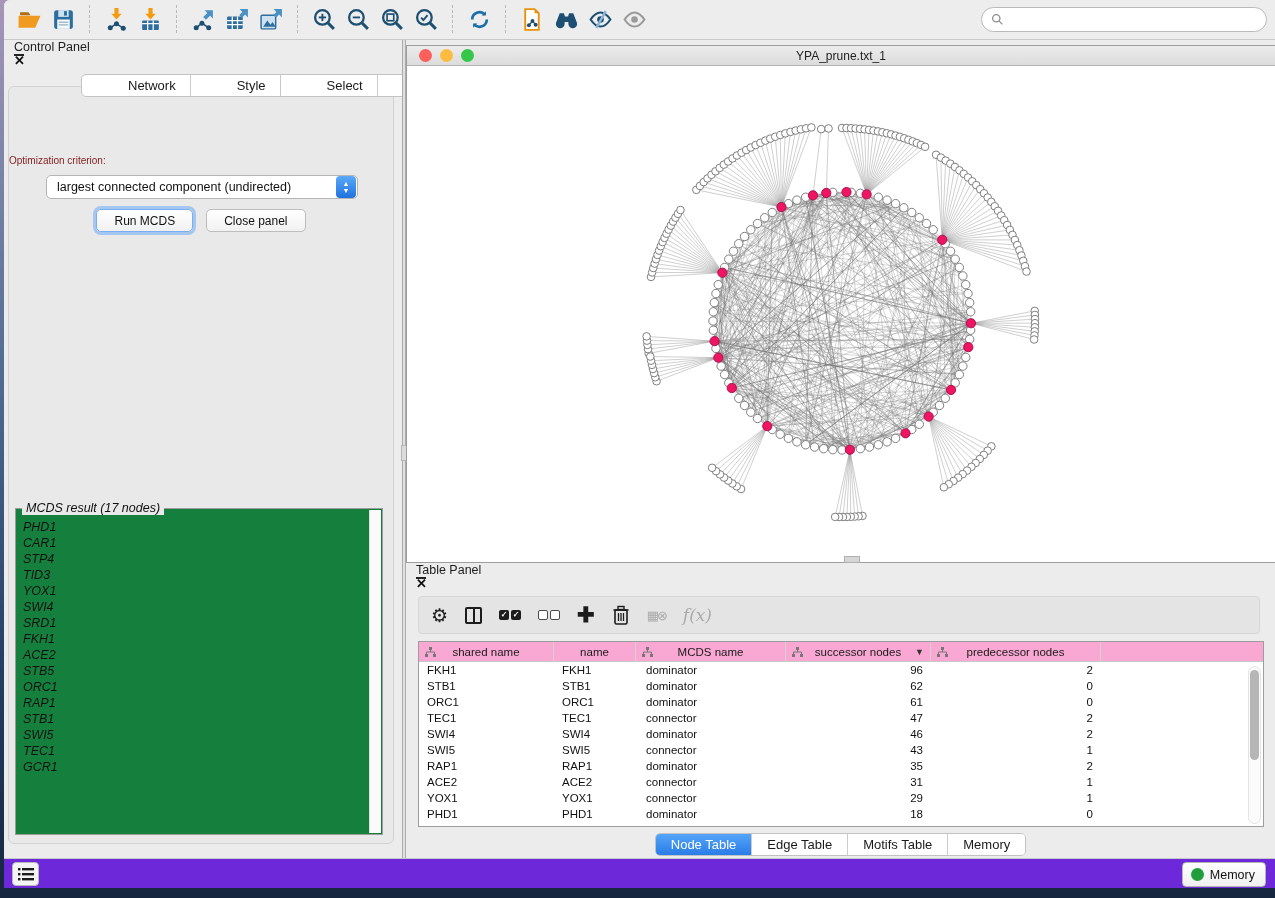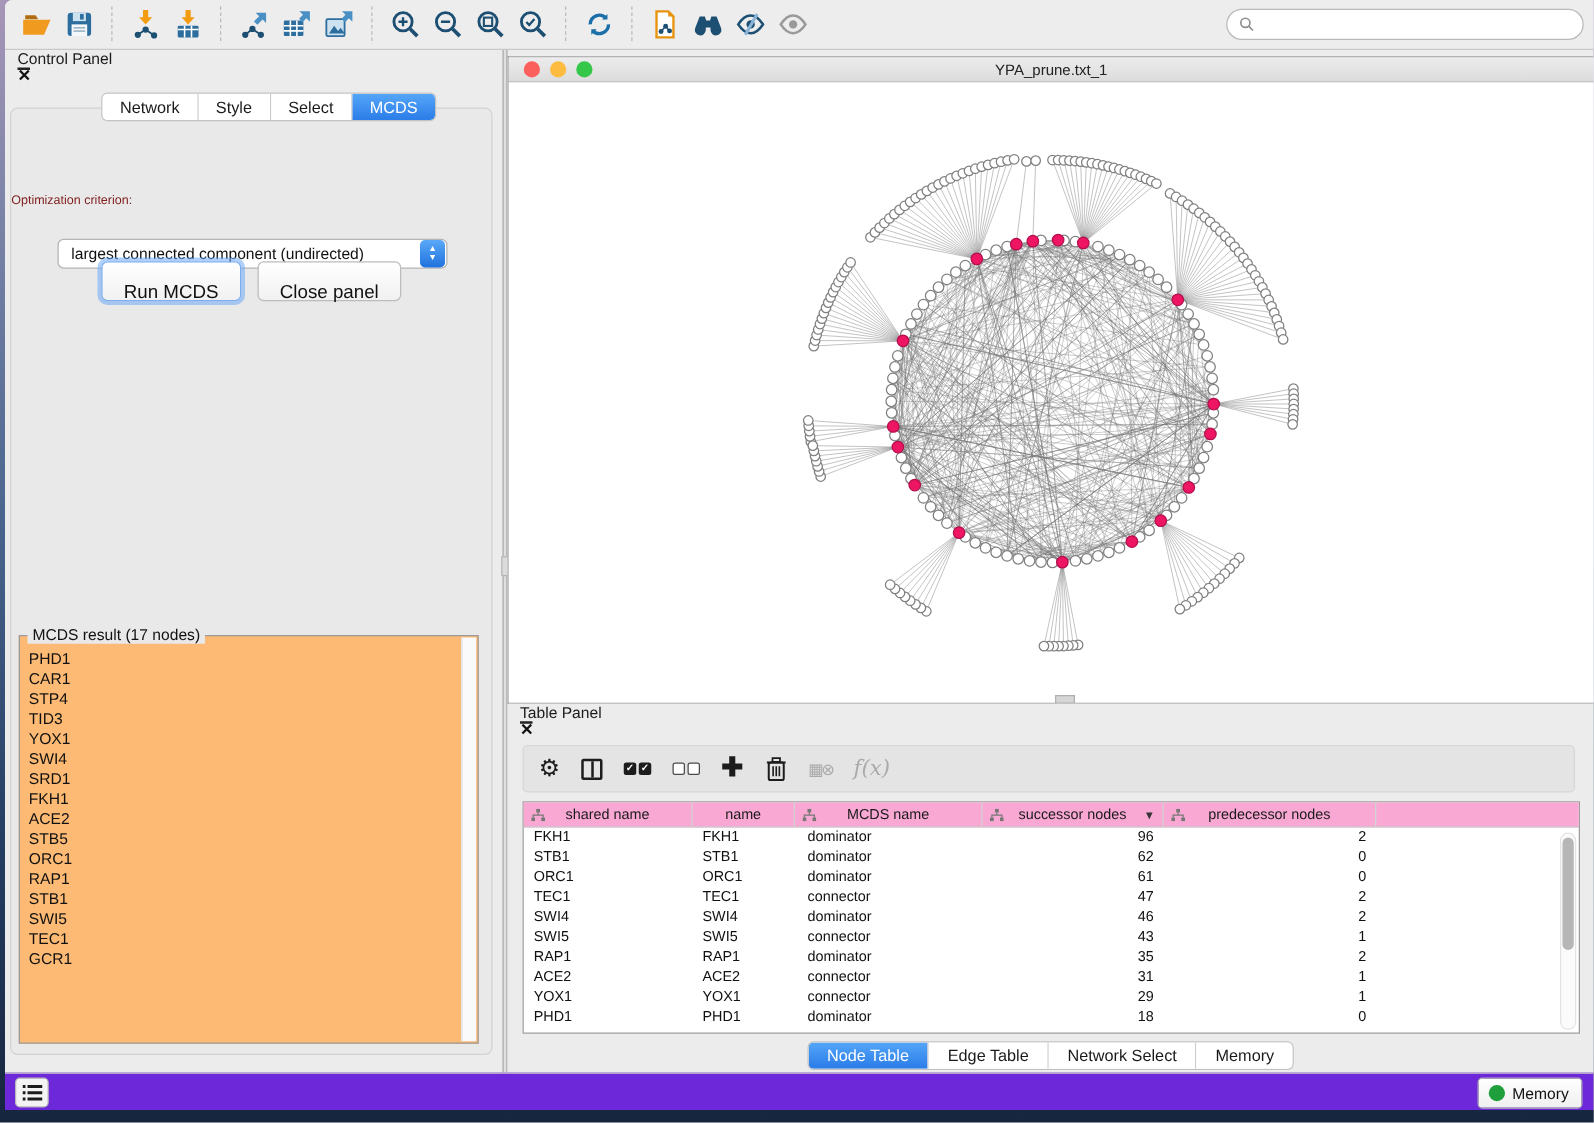"Network" .seg-tab { margin-left: none -> 32px }
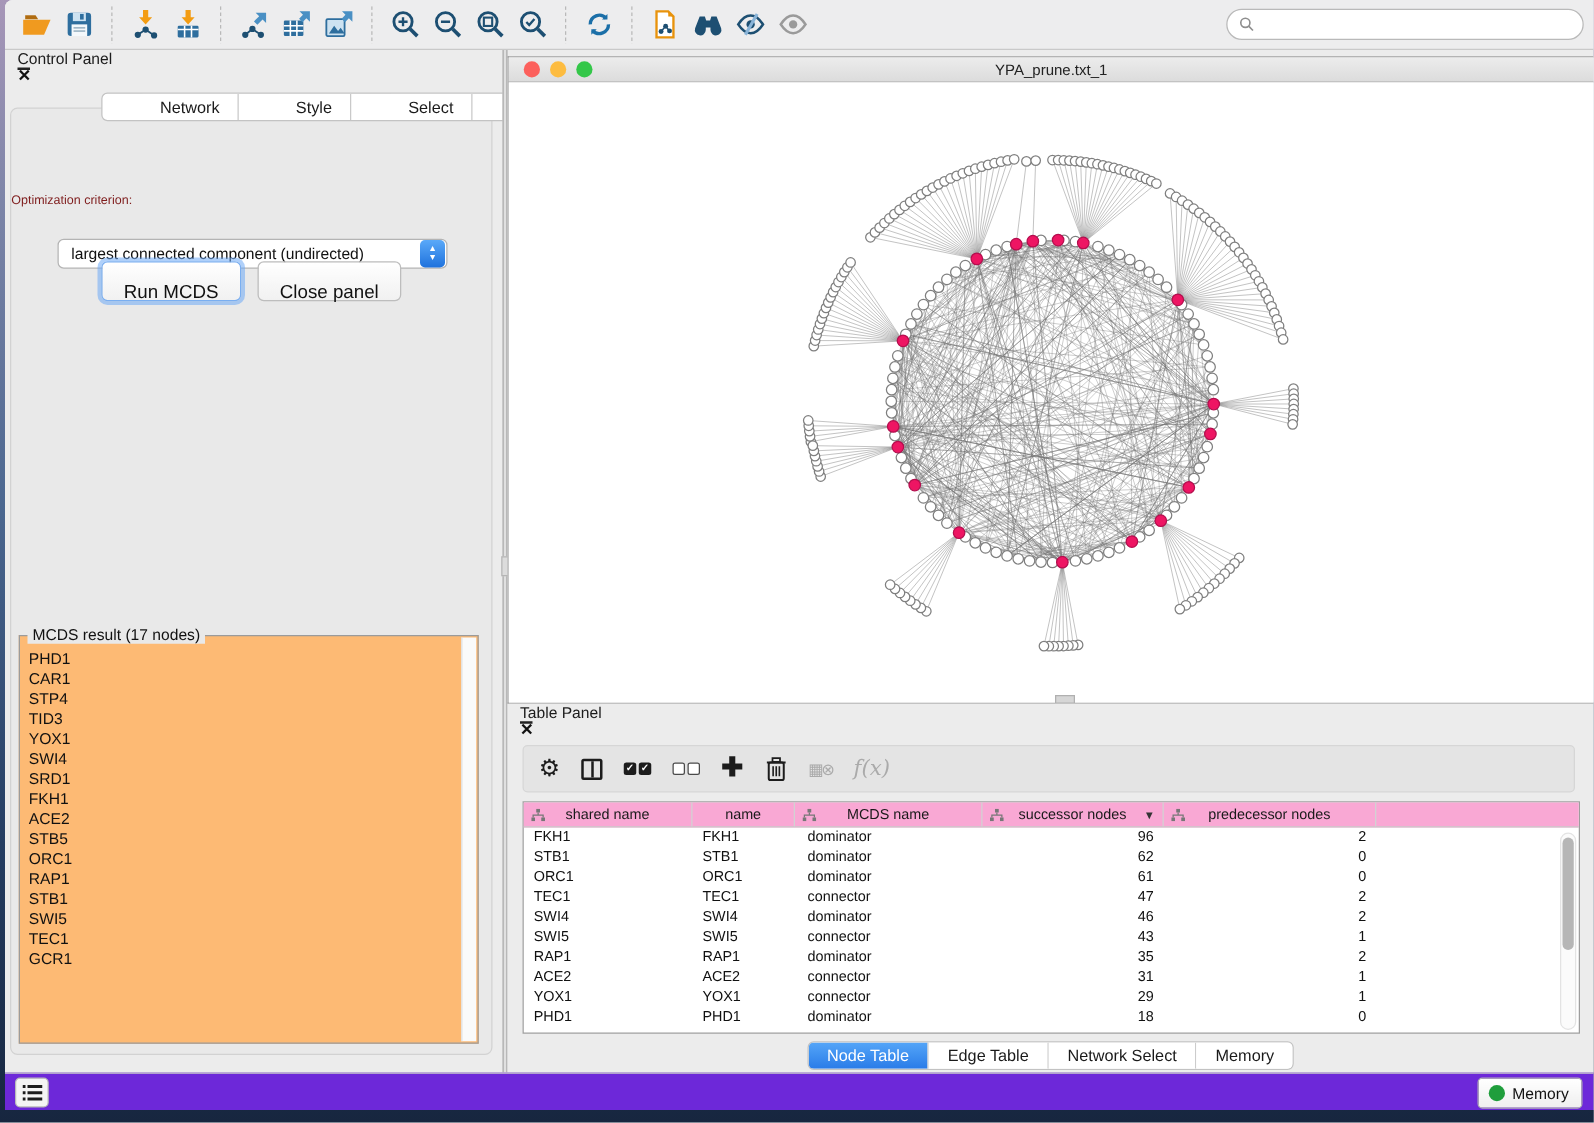"largest connected component (undirected)" .criterion { top: 104px -> 88px }
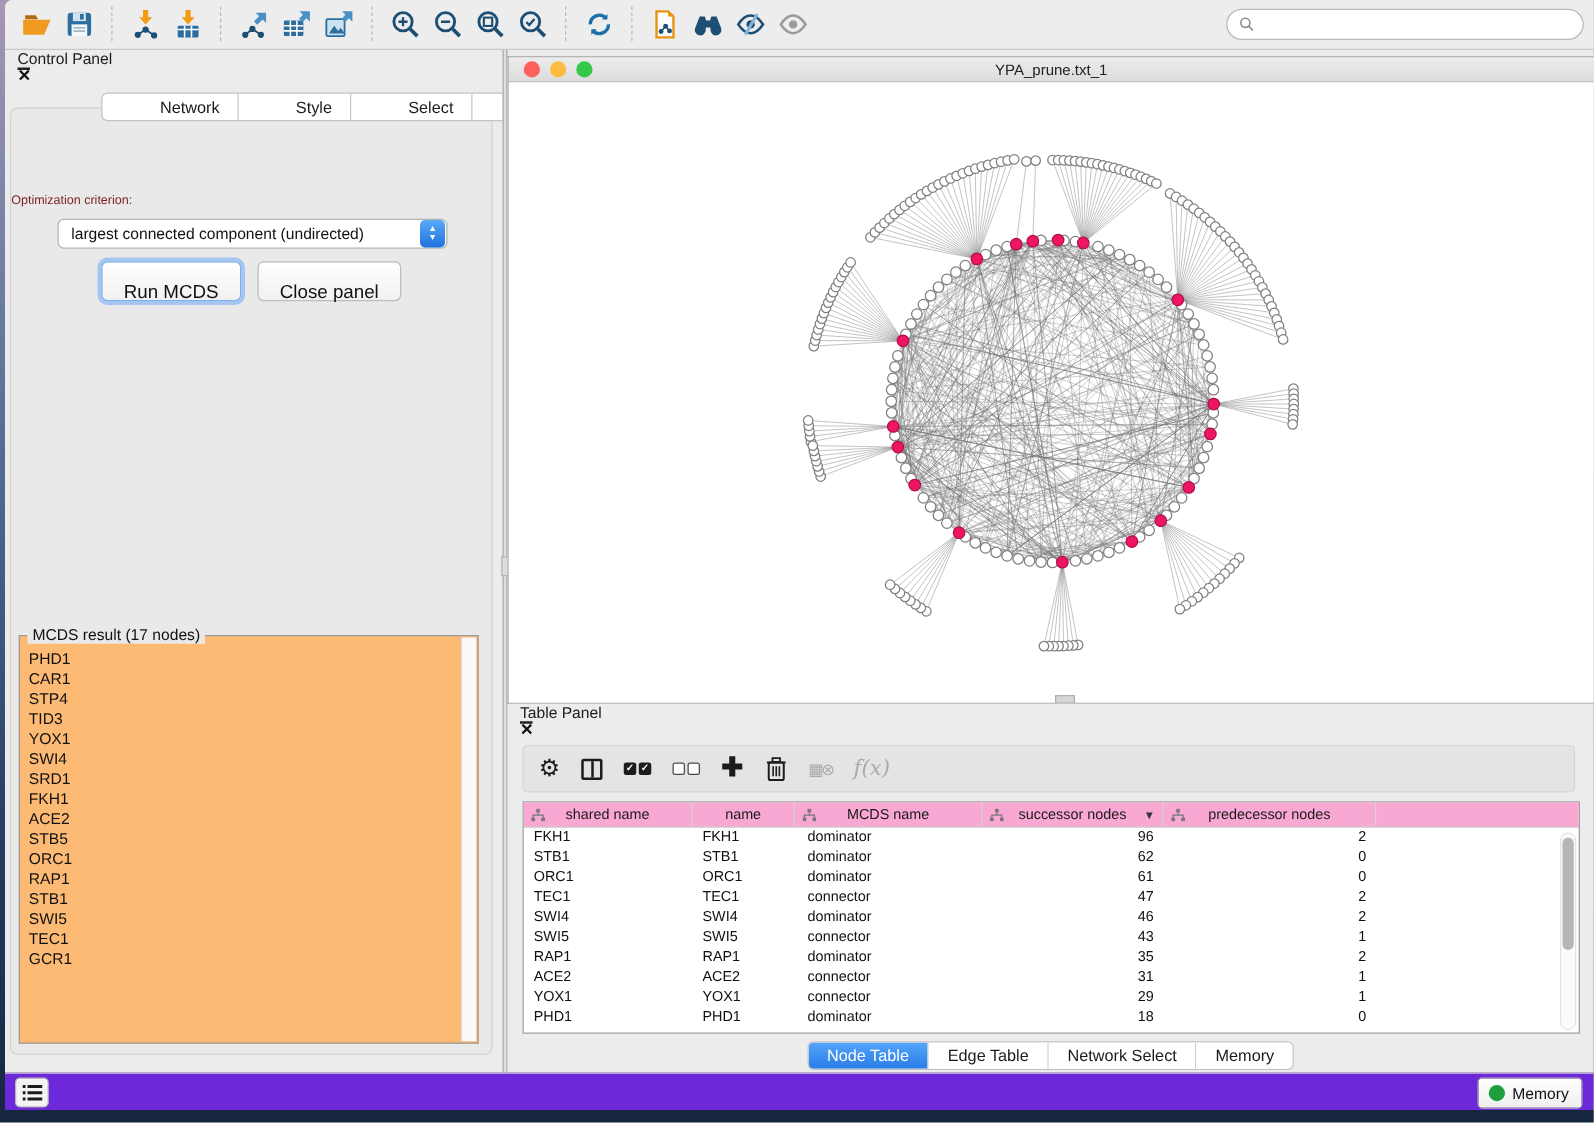"Run MCDS" .btn { font-size: 15px -> 12px; padding: 15px 17px -> 4px 17px }
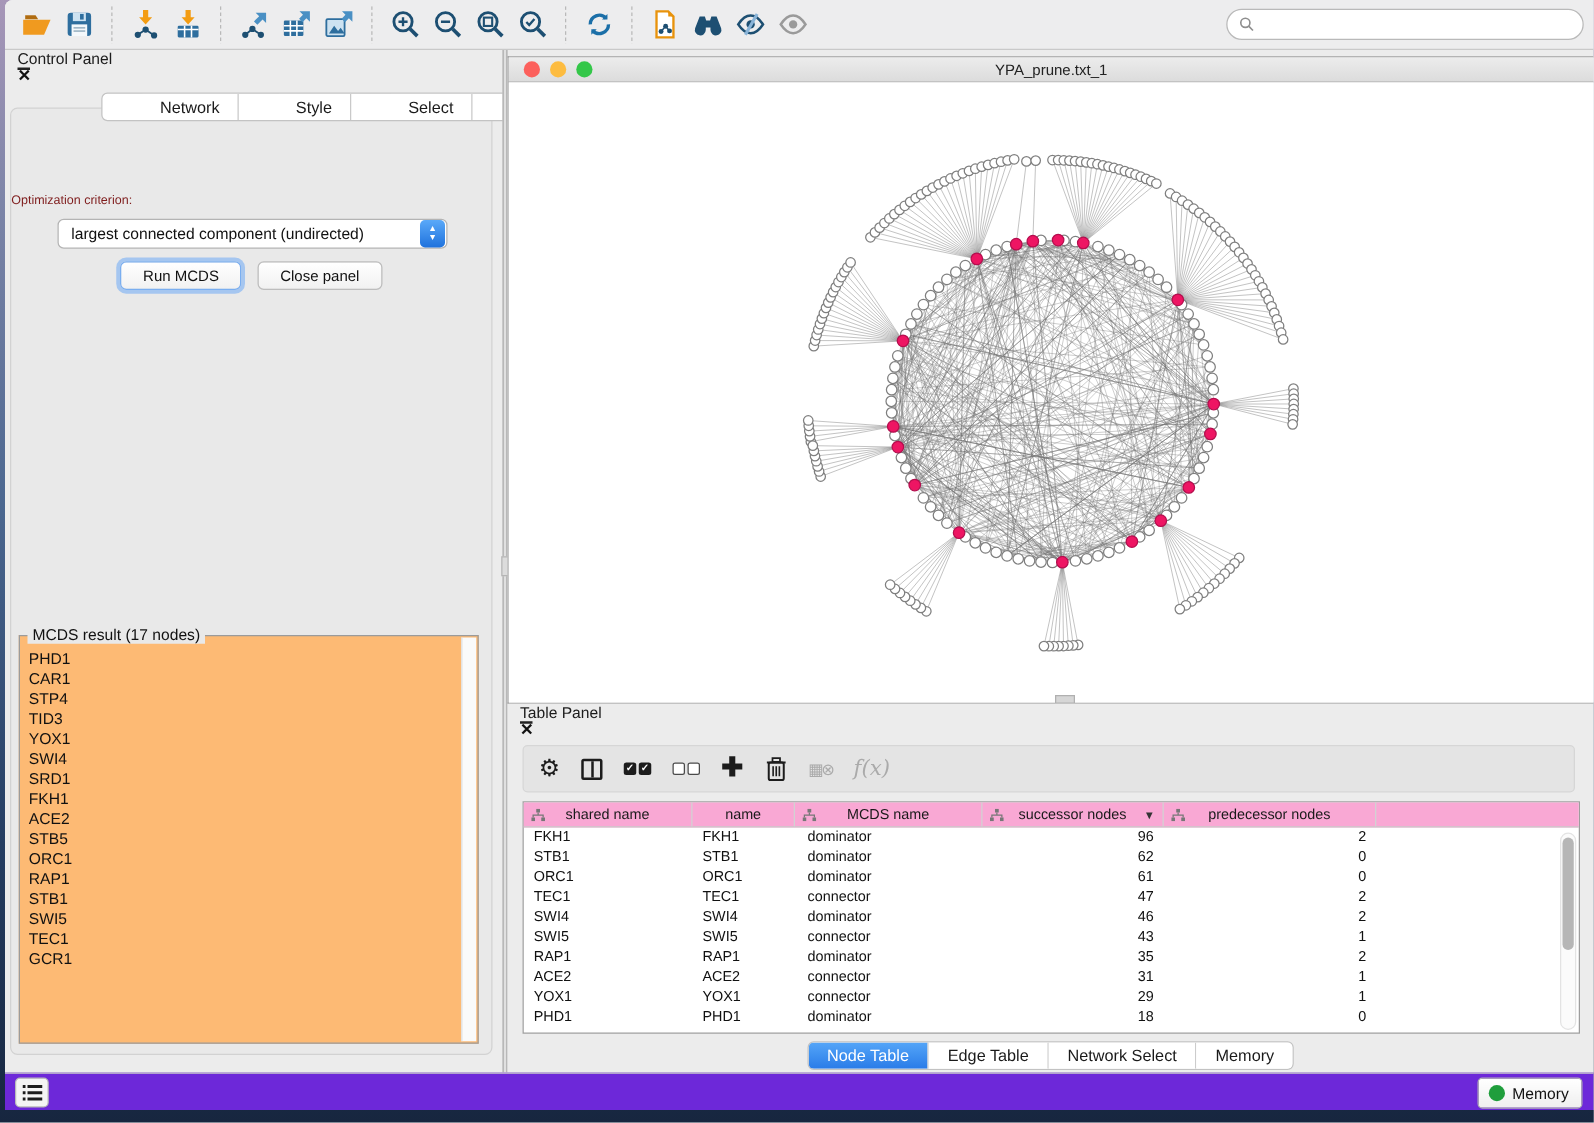"MCDS result (17 nodes)" .result-box { background: #fdba74 -> #15803d; font-style: none -> italic }
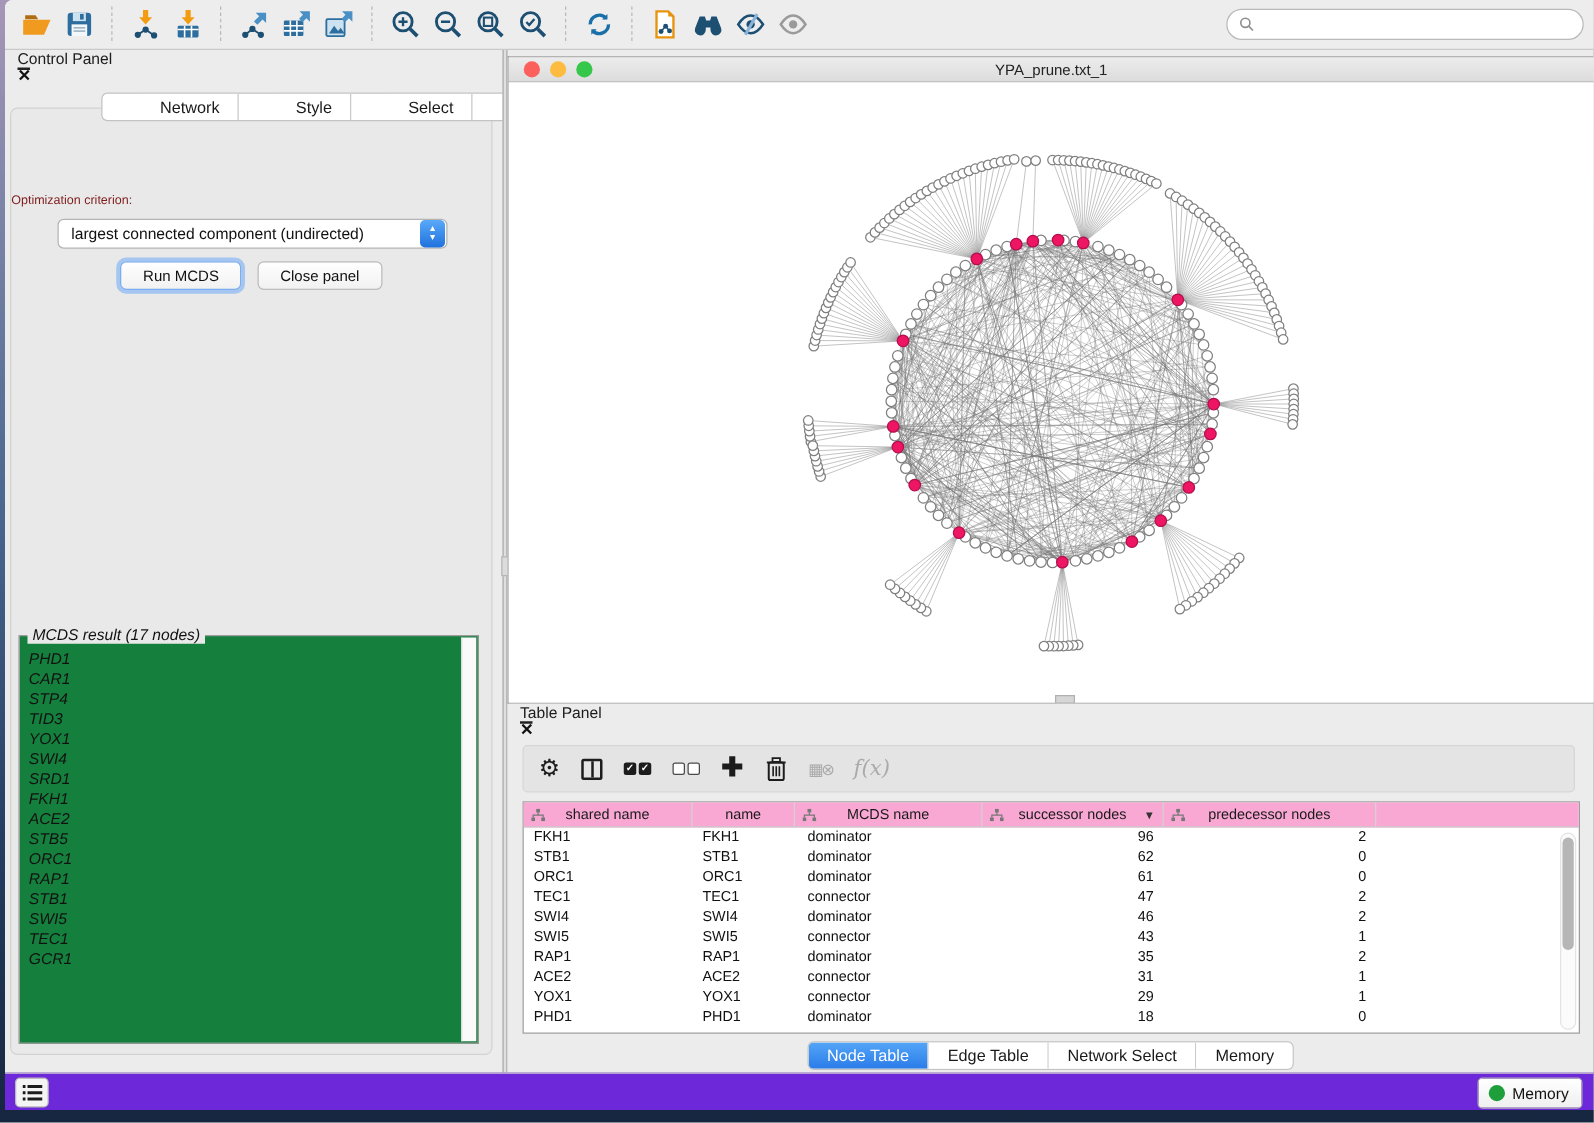"Network Select" button.tp-tab { text: Network Select -> Motifs Table }
